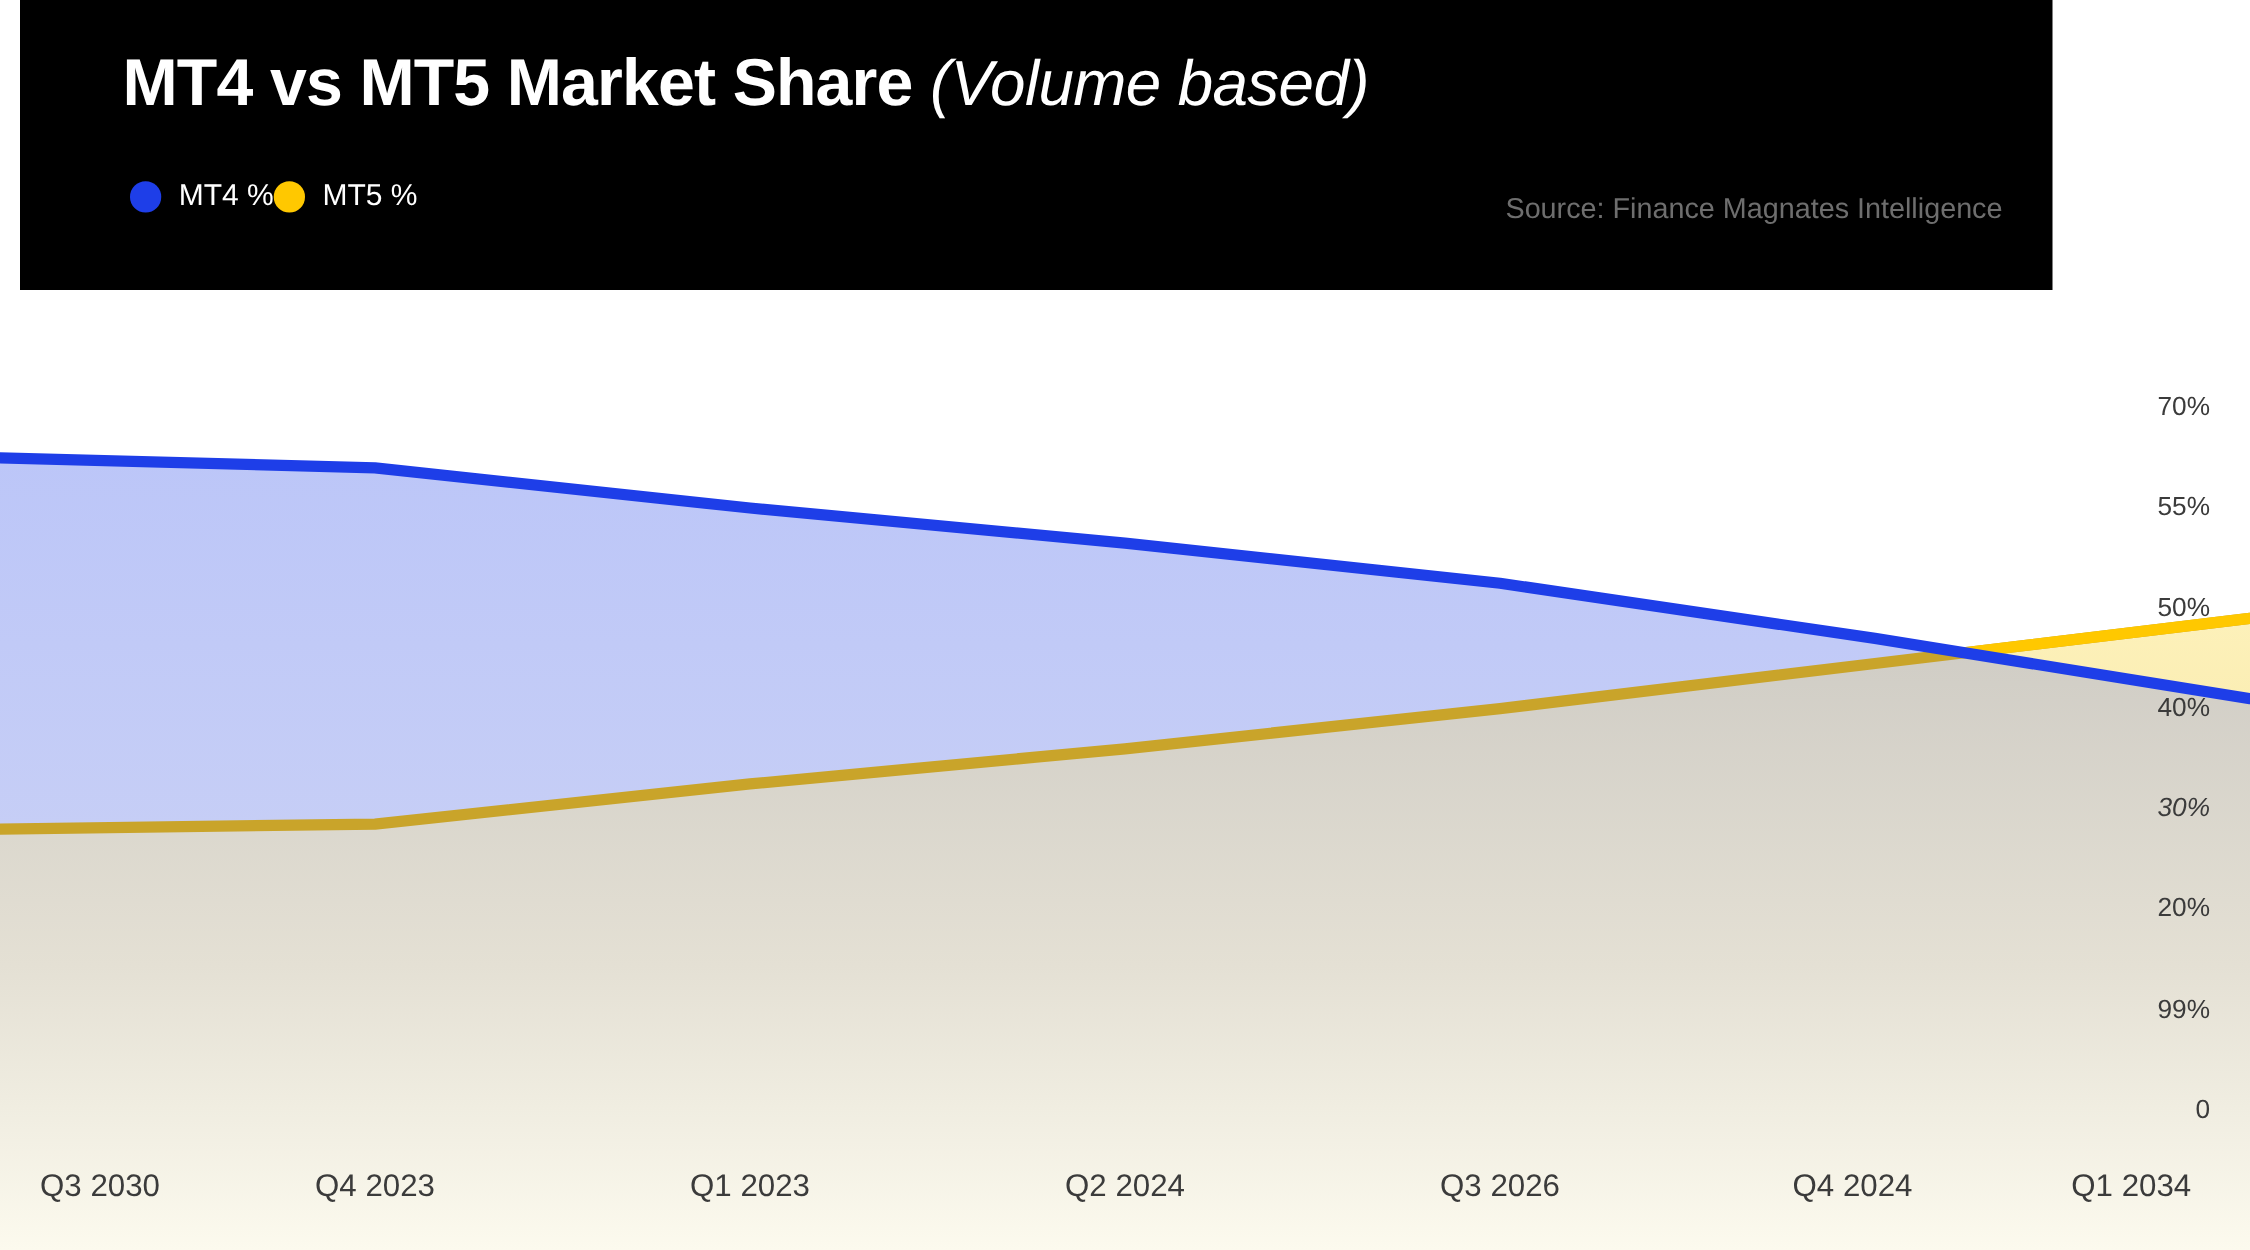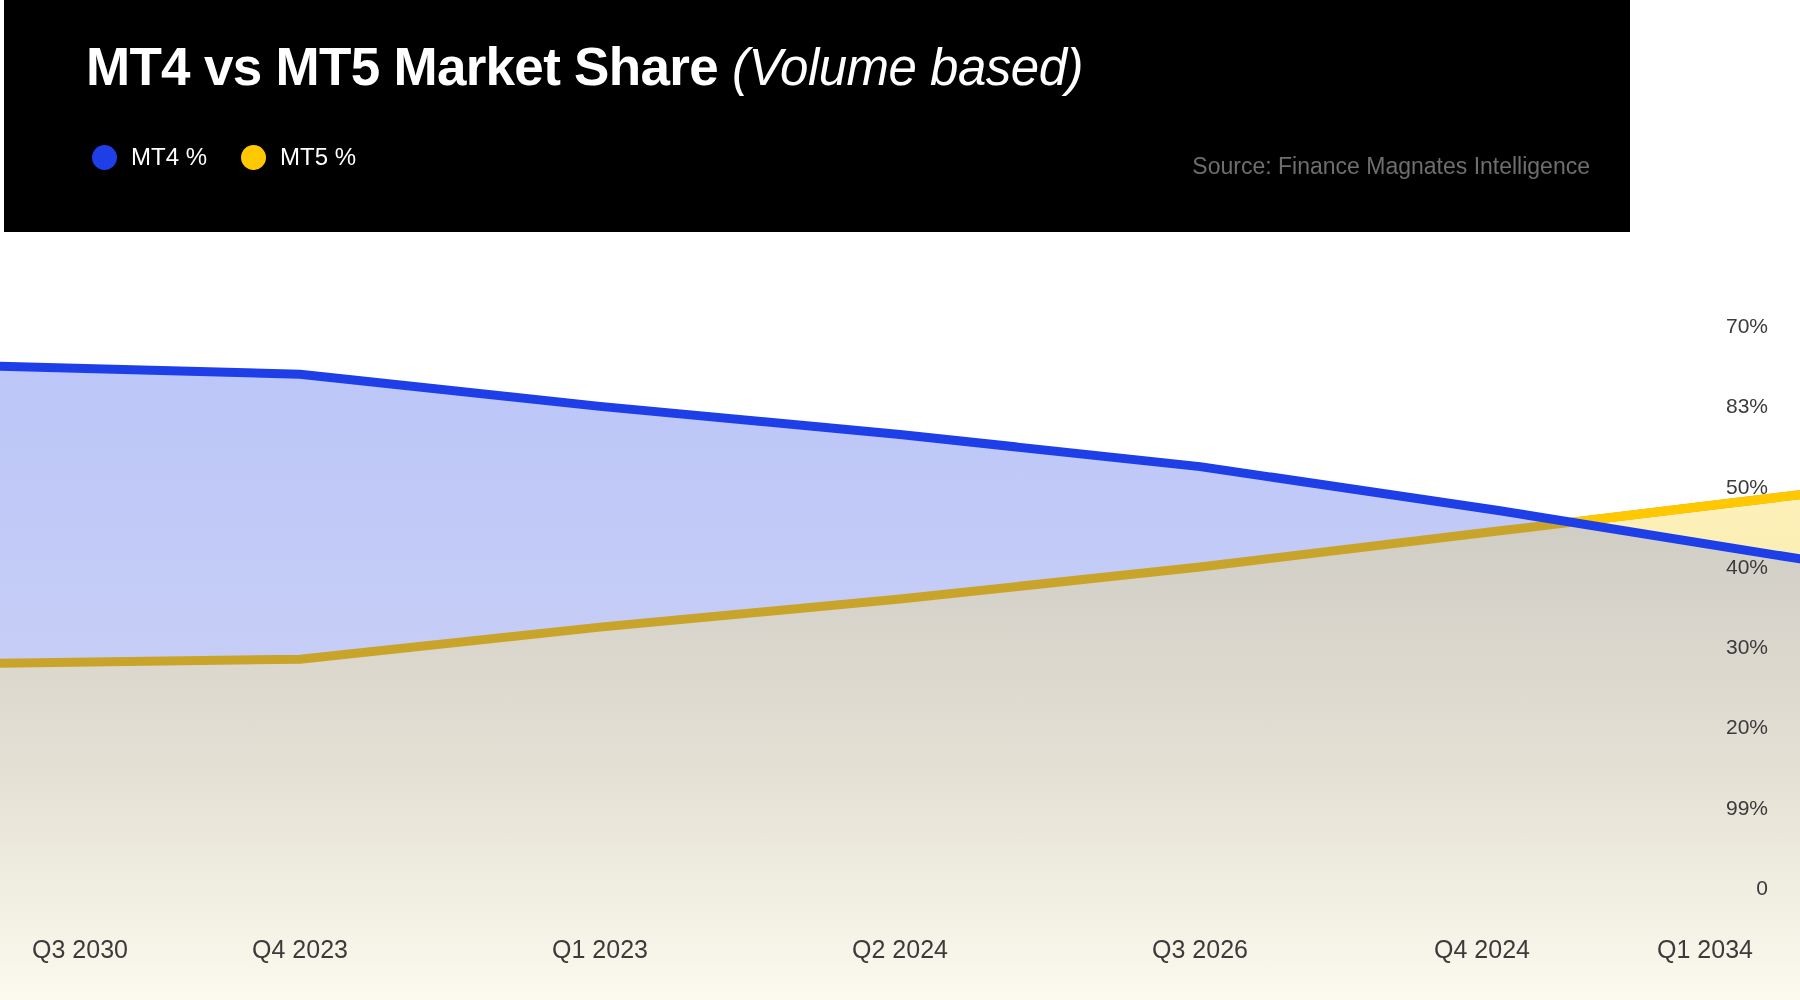"MT4 vs MT5 Market Share" .header { left: 4px -> 16px }
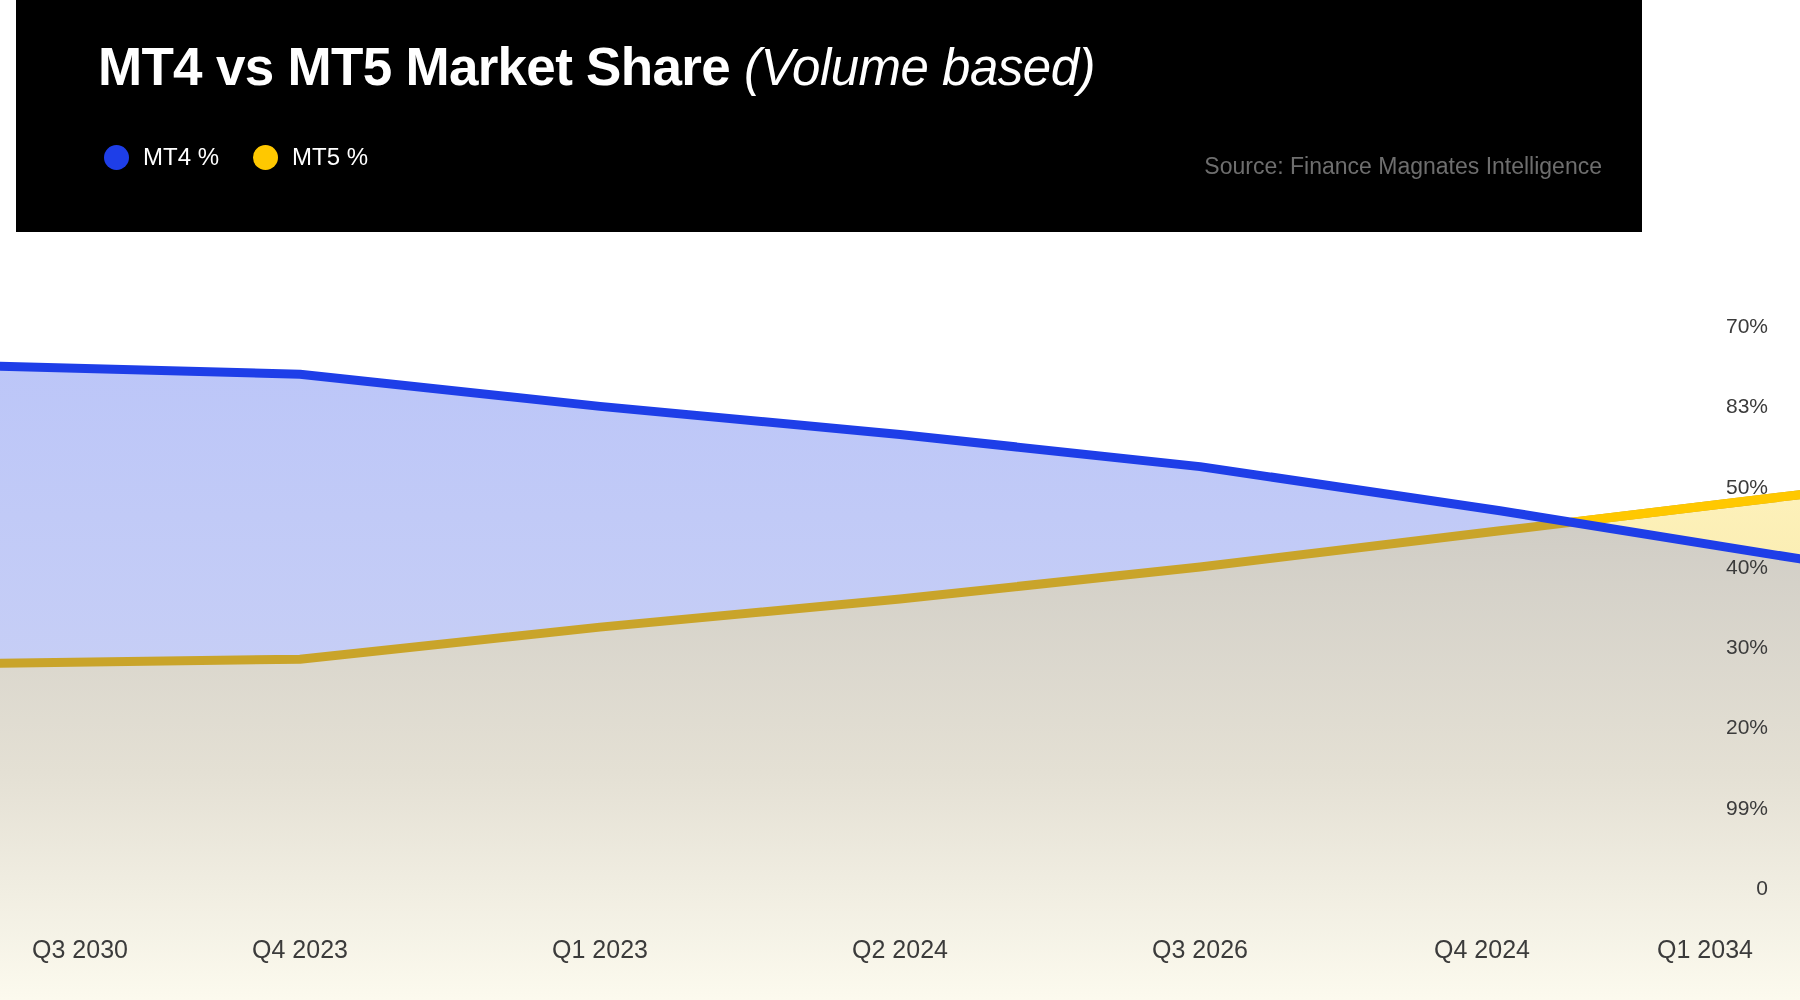"MT4 %" .legend { gap: 34px -> none }
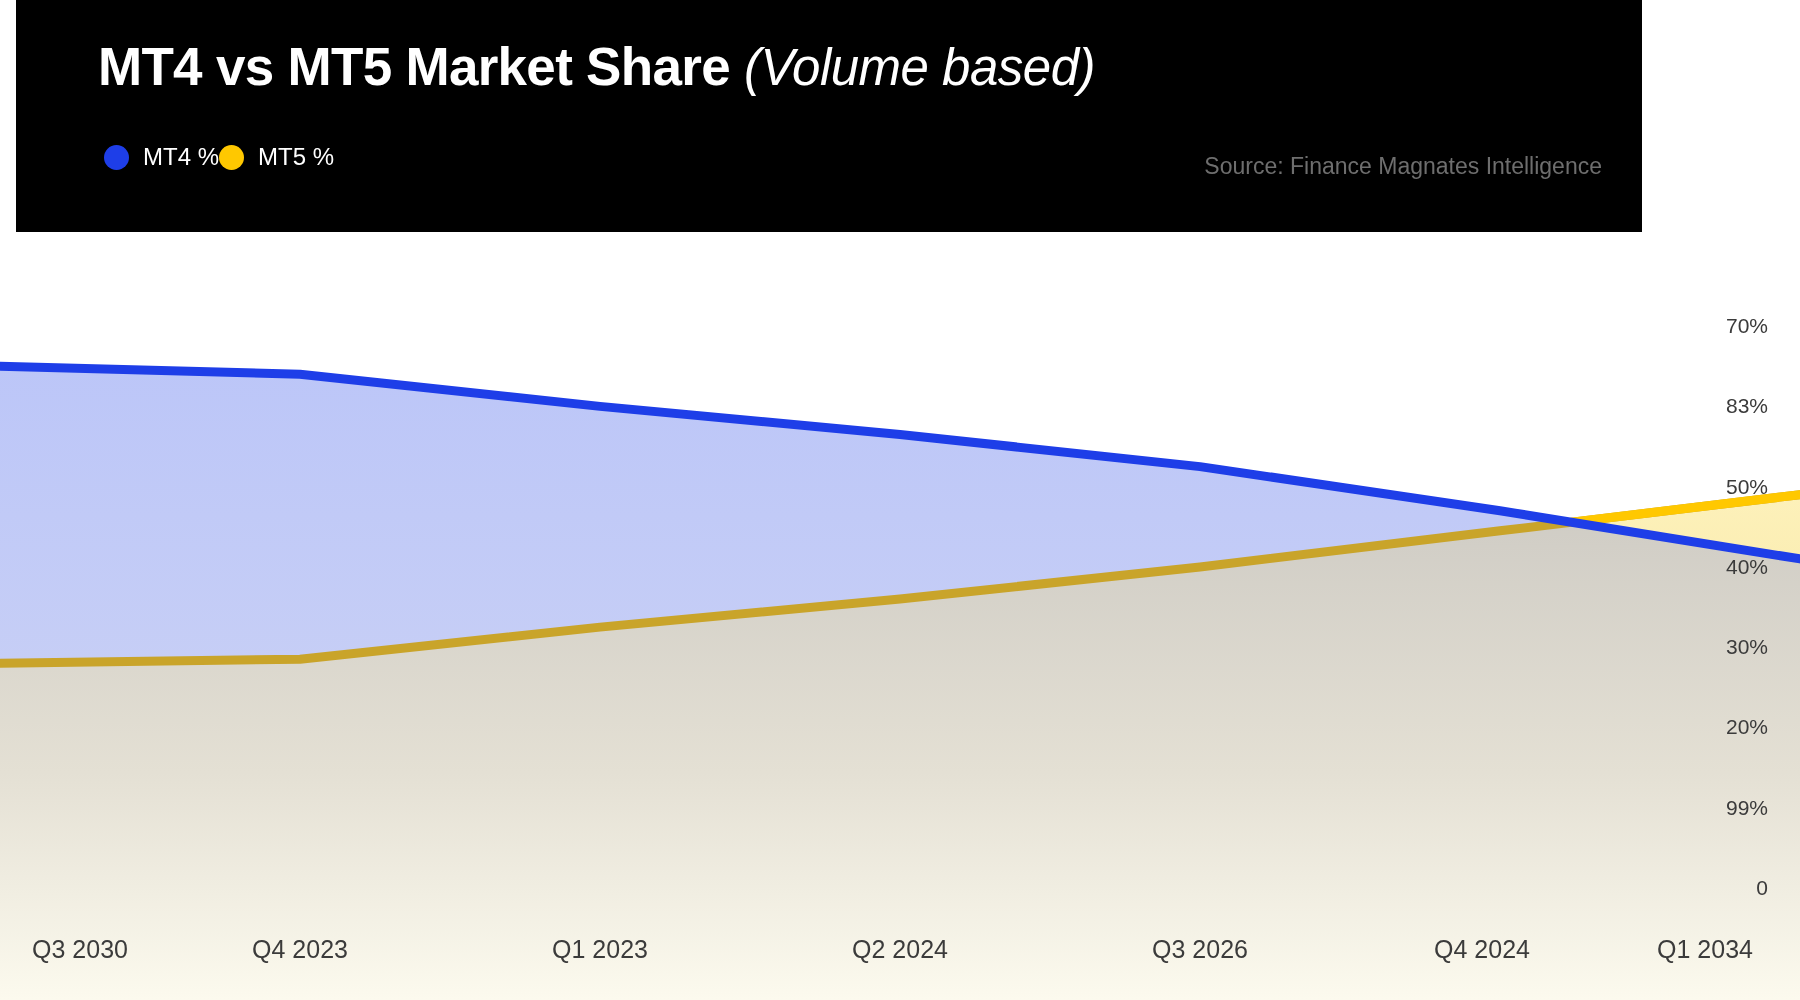"83%" div.ylabel { text: 83% -> 55% }
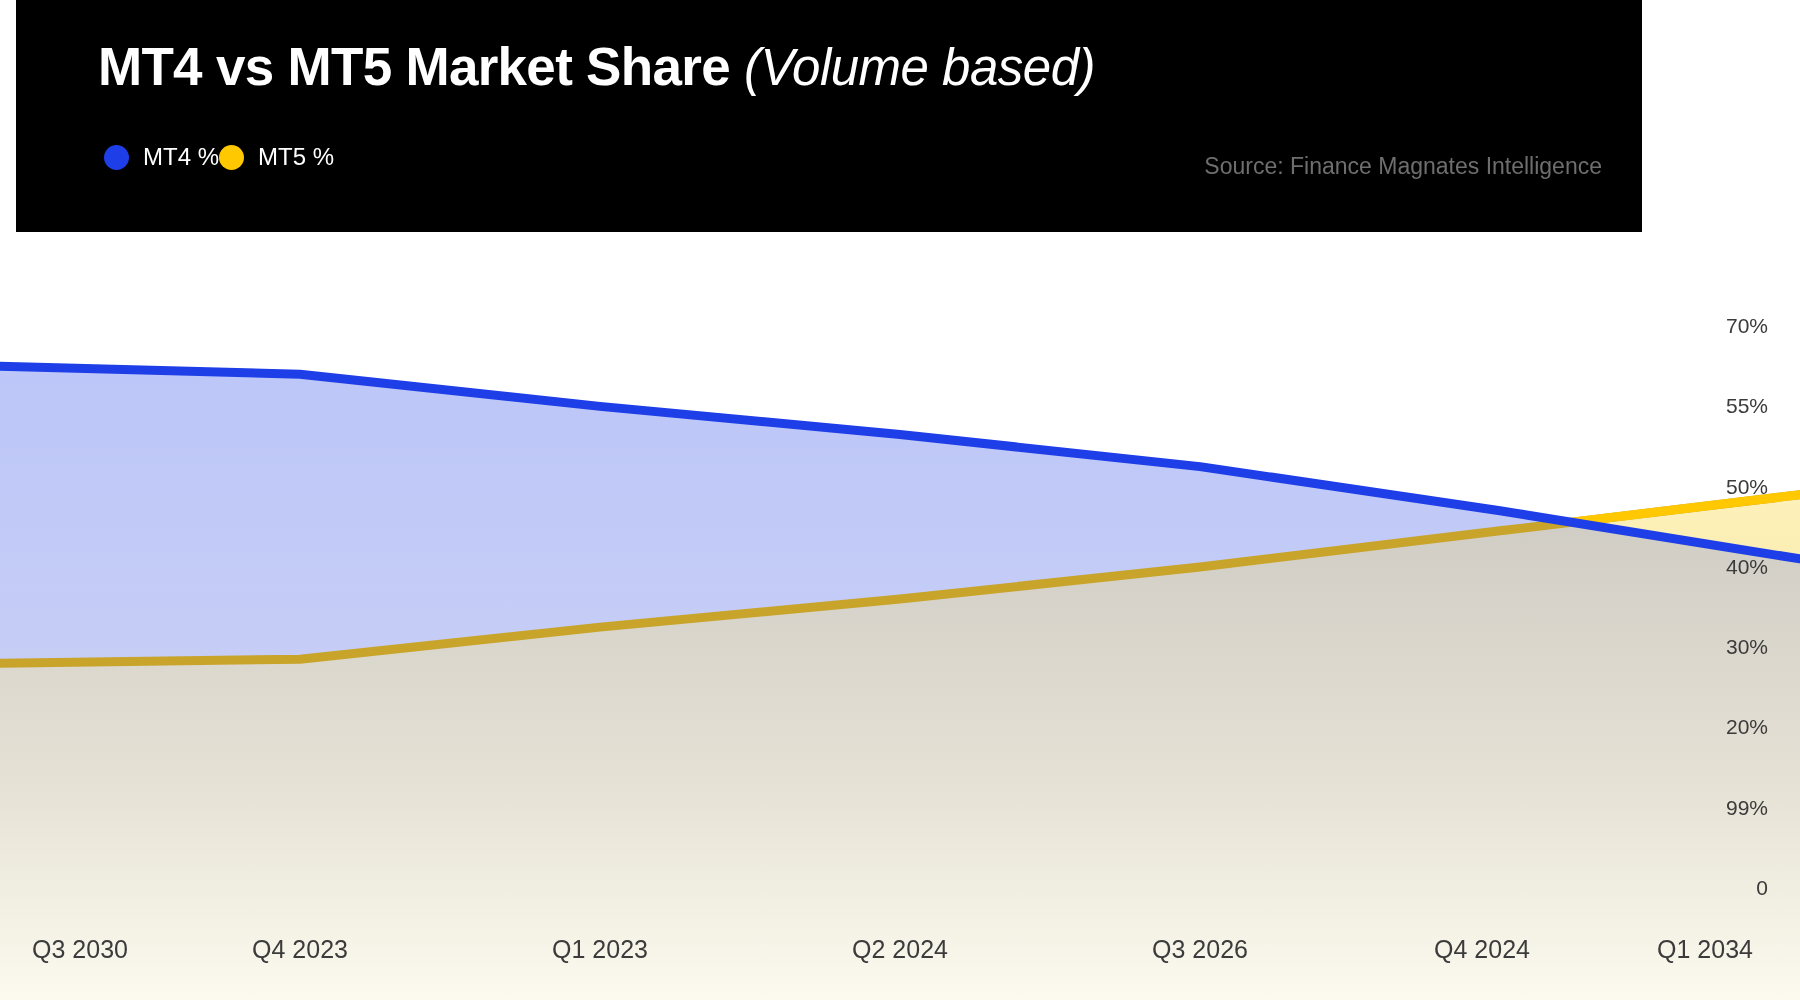"30%" div.ylabel { font-style: none -> italic }
